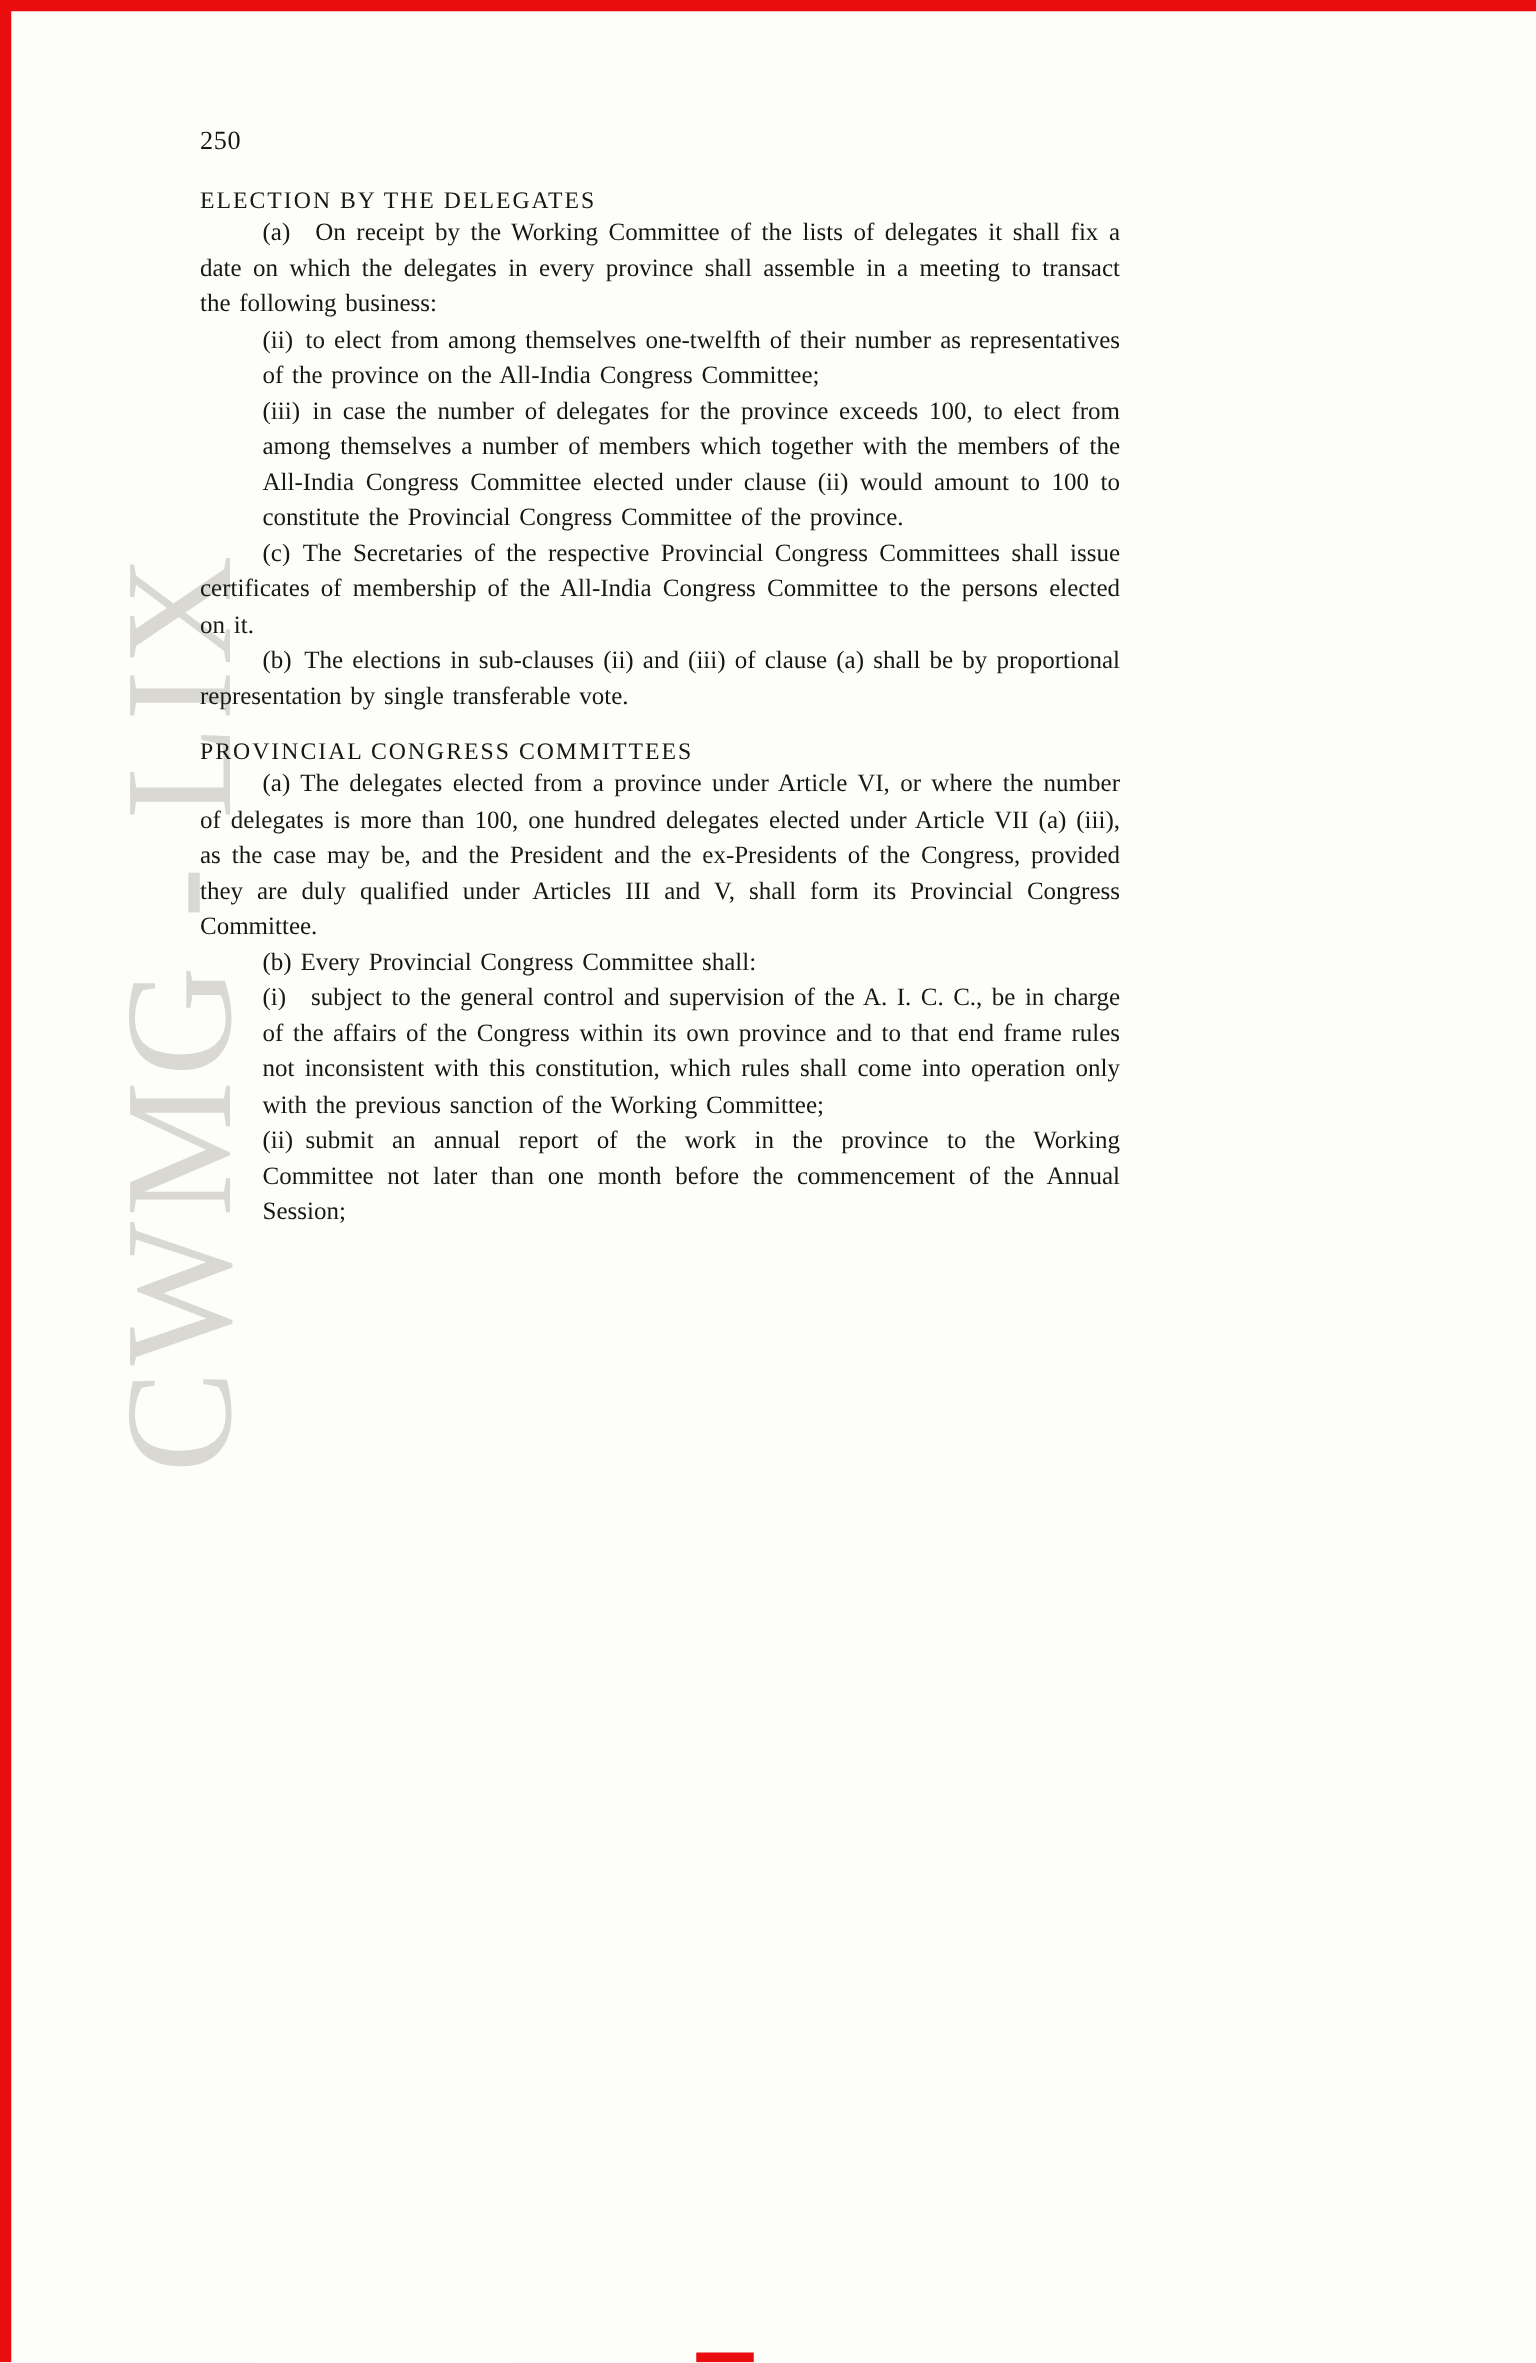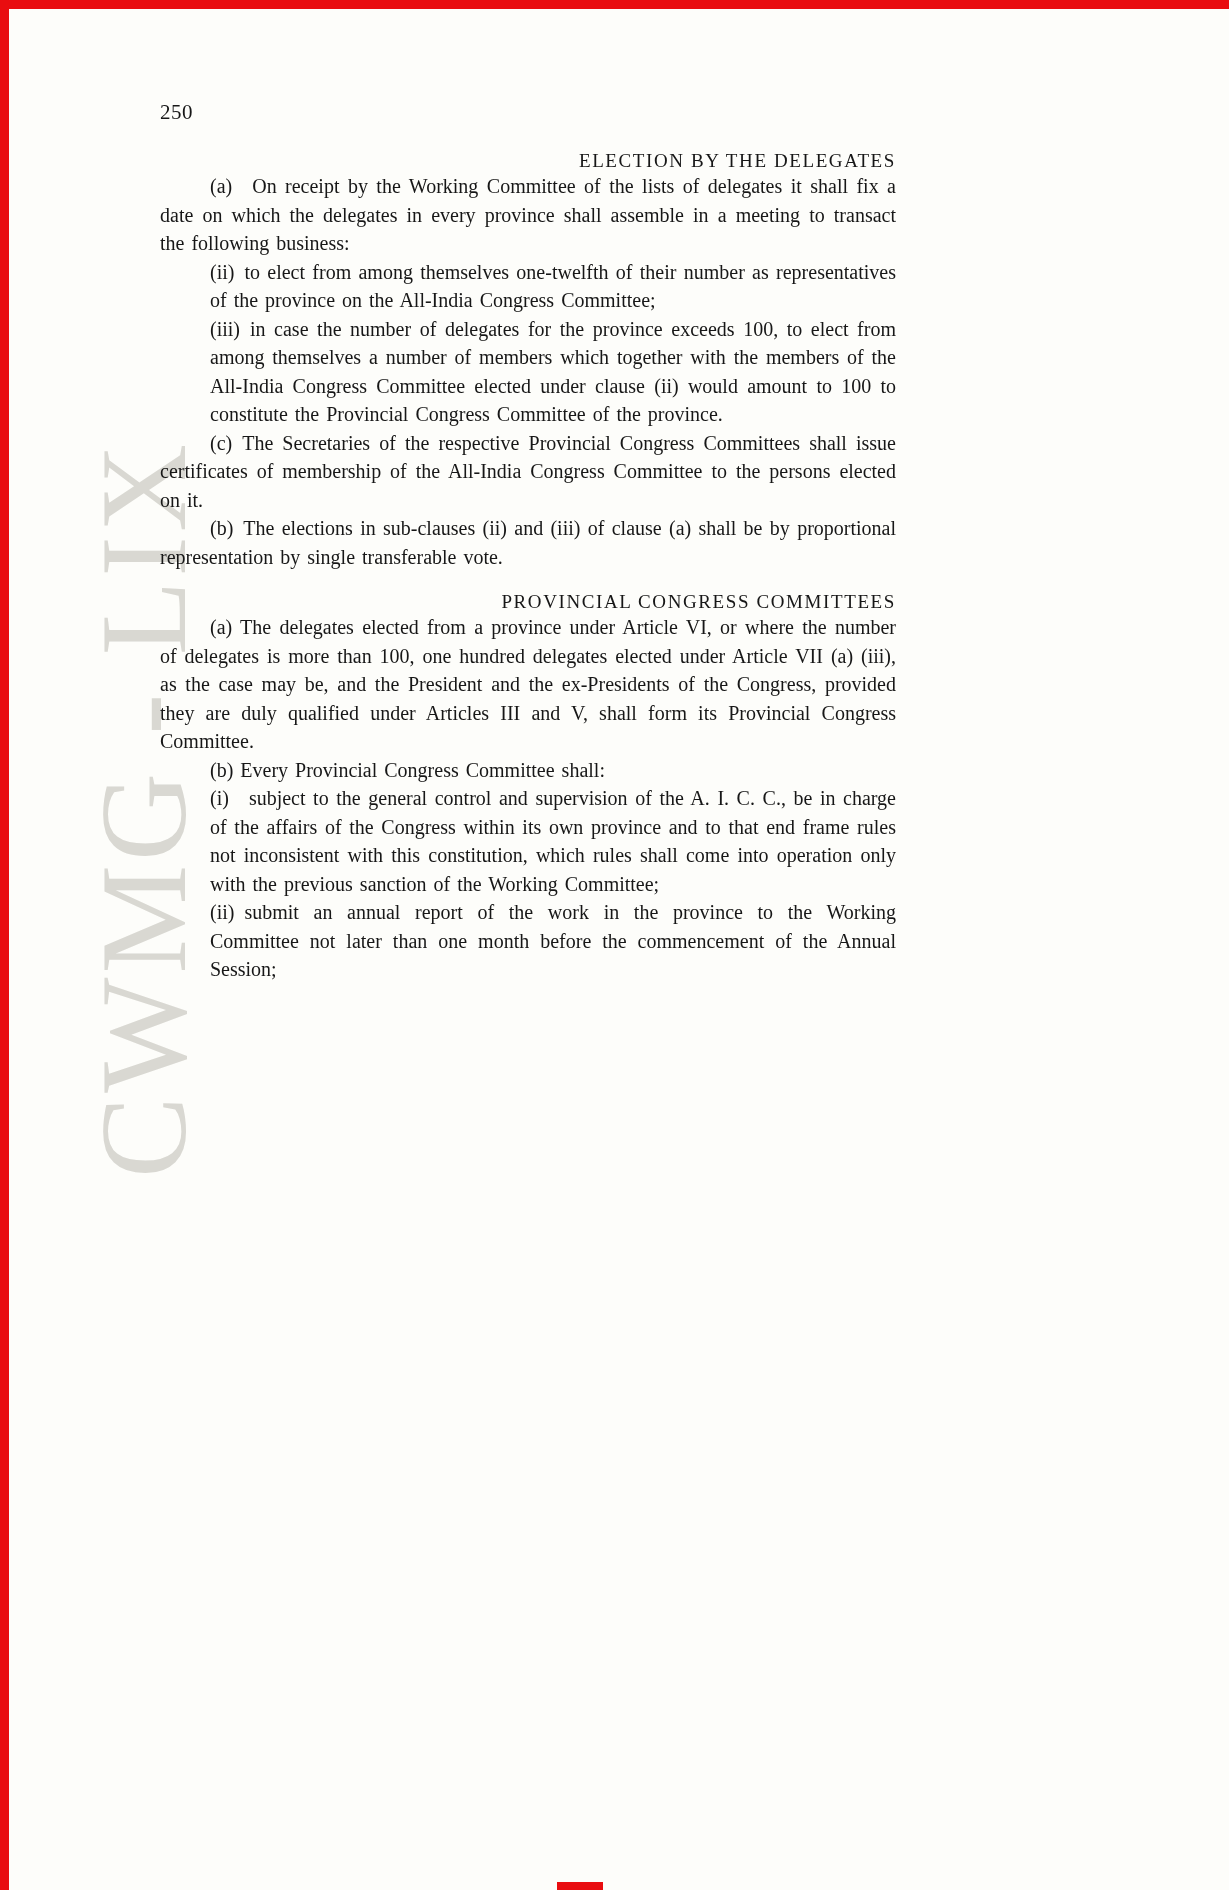"ELECTION BY THE DELEGATES" .section-heading { text-align: right -> left }
